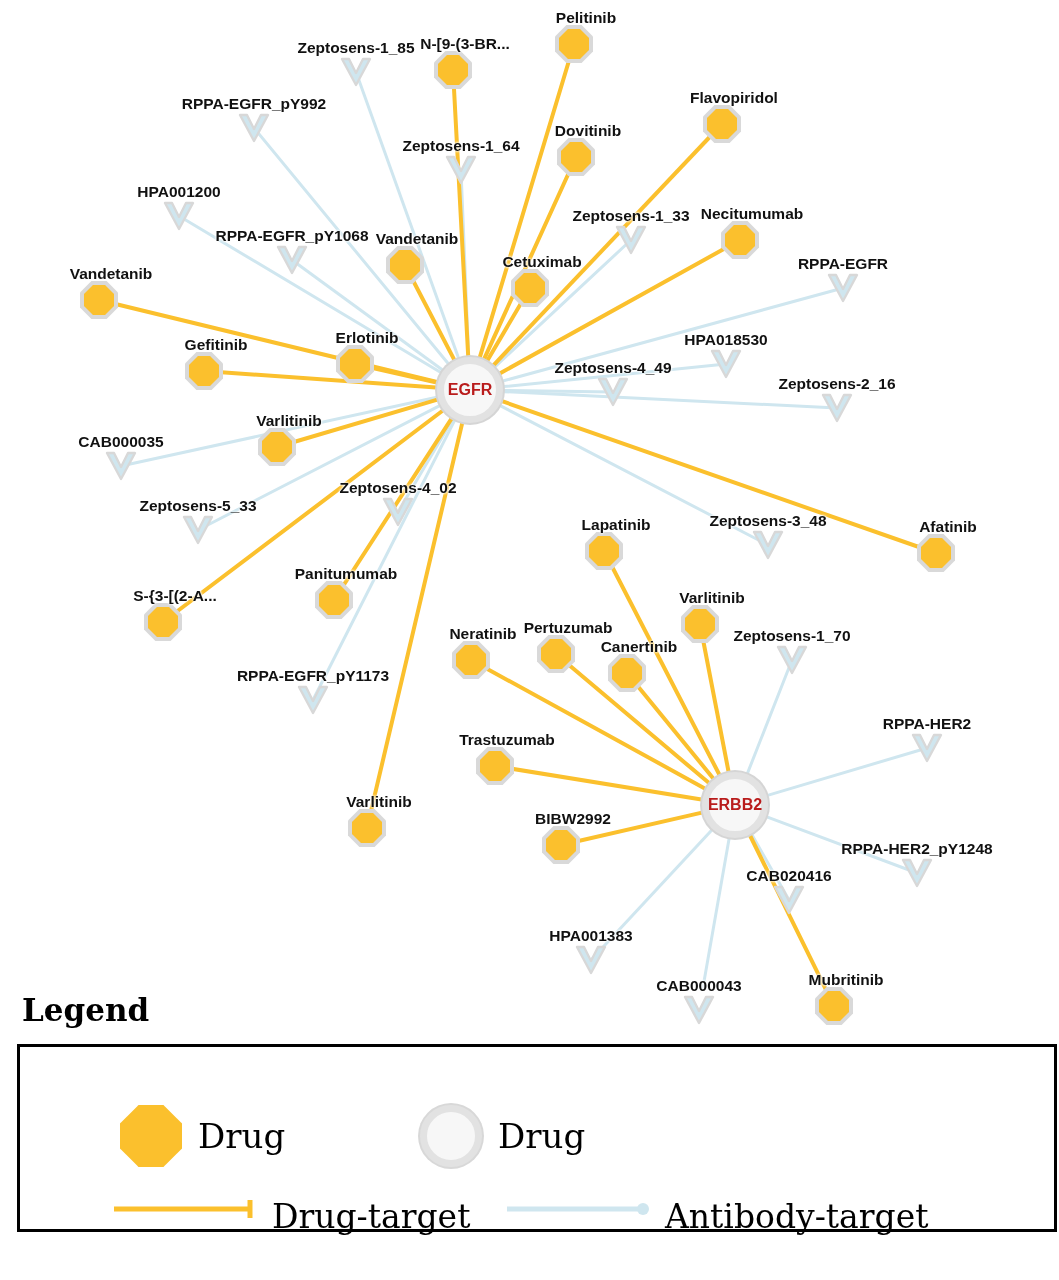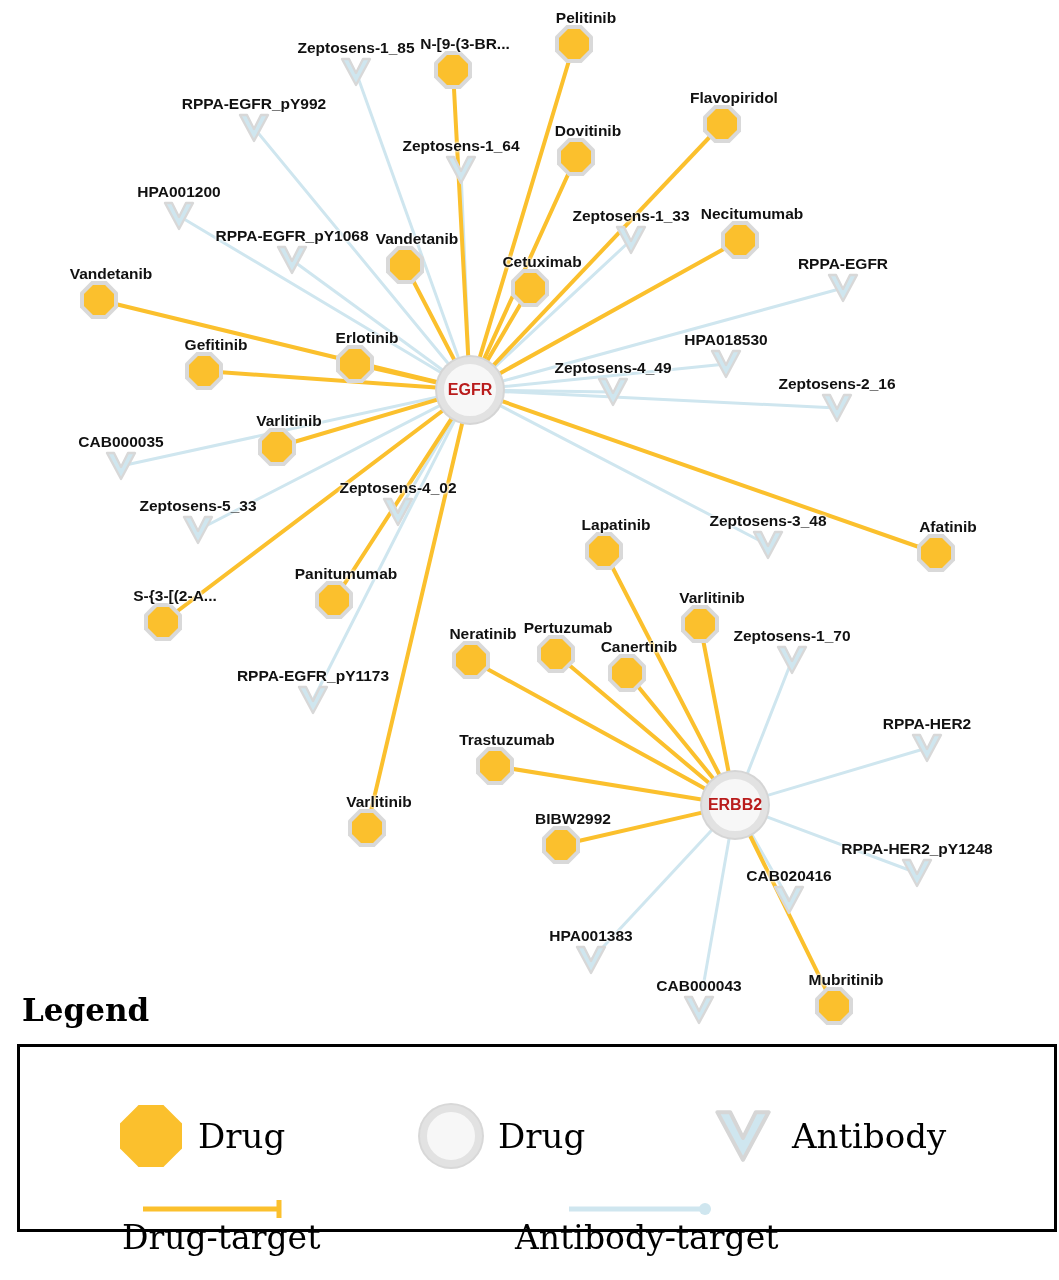"Antibody" div.legend-item { html: <div> <svg> <path></path> </svg> <span>Antibody</span> </div> -> none }
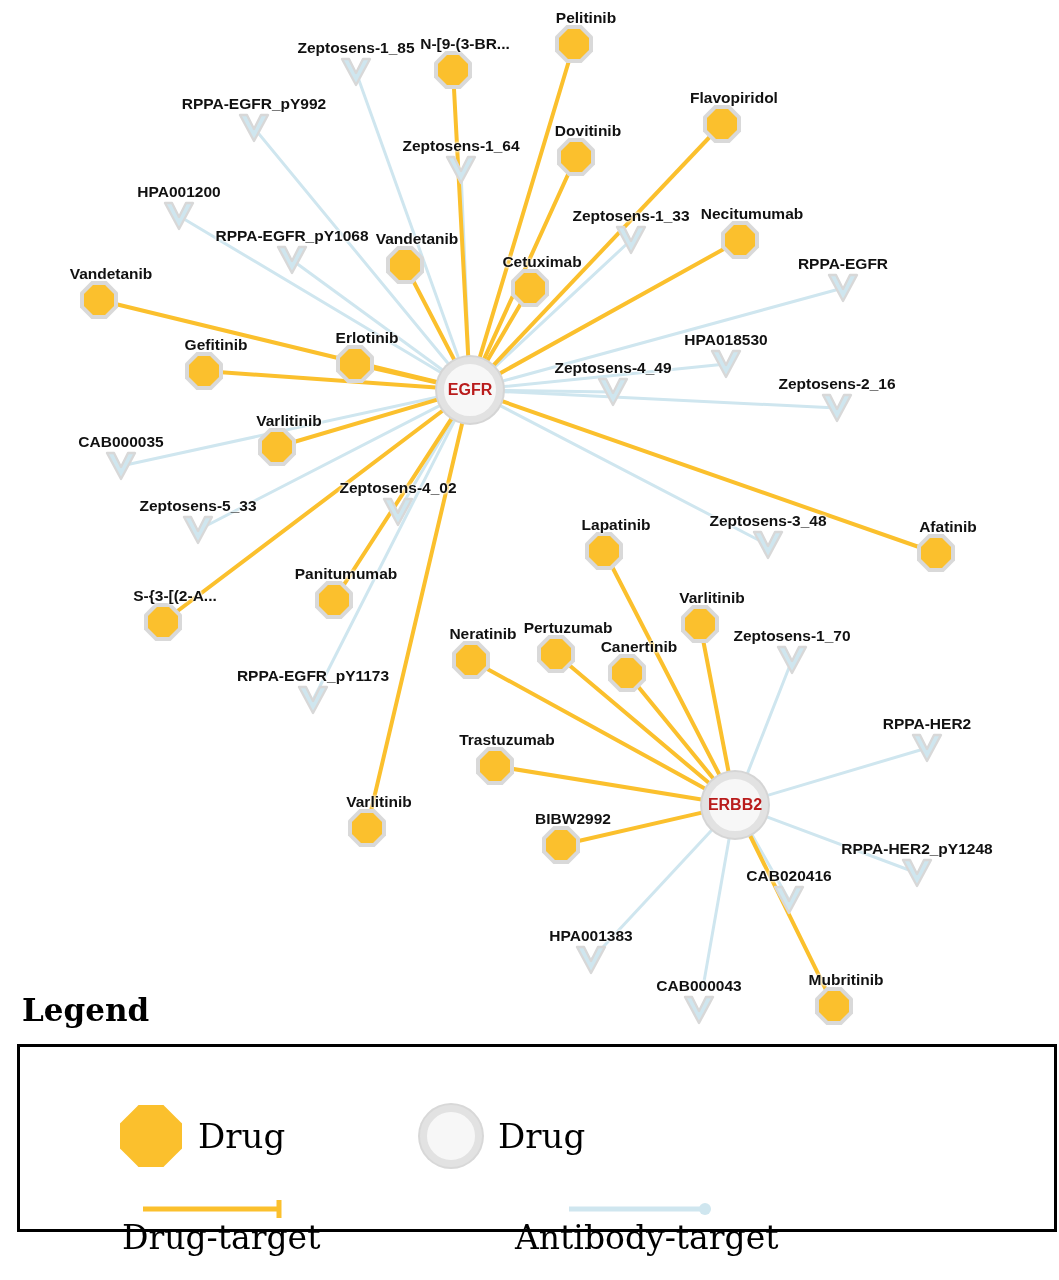"Drug-target" .legend-edge-item { align-items: center -> none; flex-direction: column -> none }
